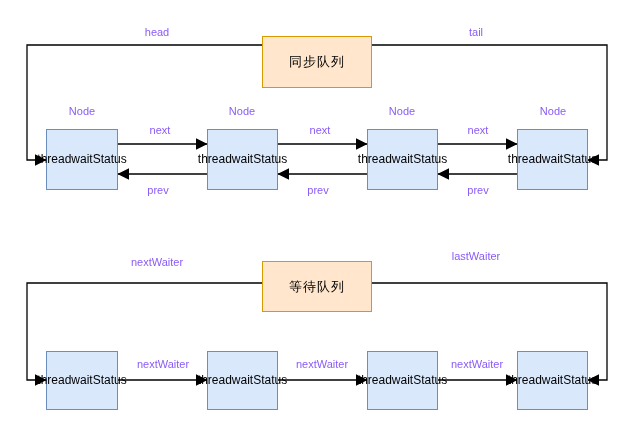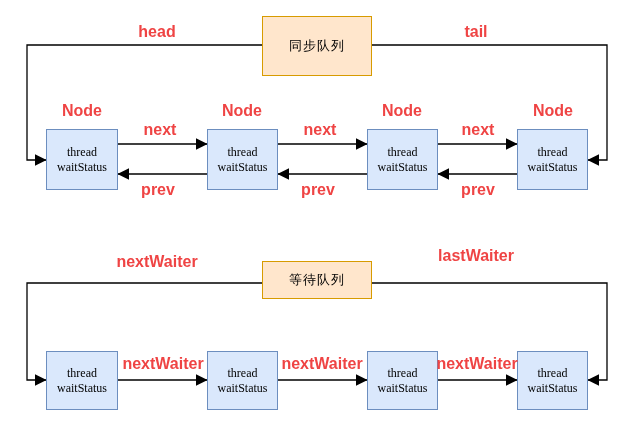"head" .lbl { color: #ef4444 -> #8b5cf6; font-size: 16px -> 11px; font-weight: bold -> none }
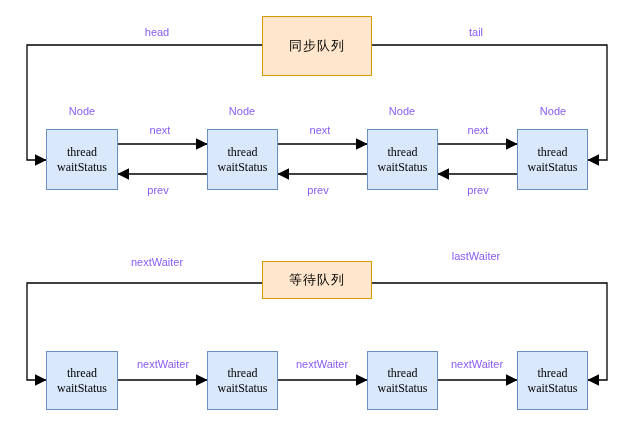"同步队列" div.qbox { height: 60px -> 52px; top: 16px -> 36px }
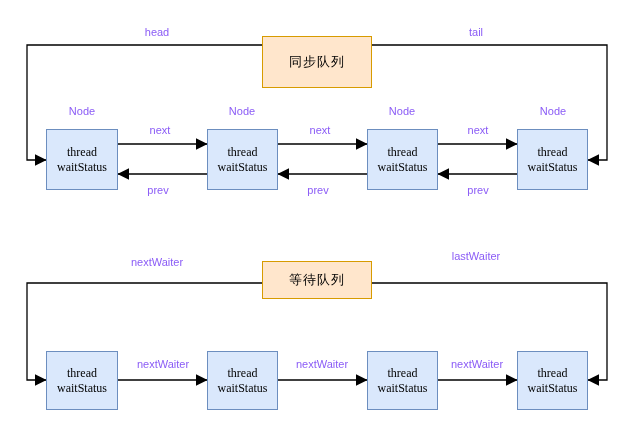"thread" .nbox { flex-direction: column -> row; font-family: Liberation Serif, serif -> none }
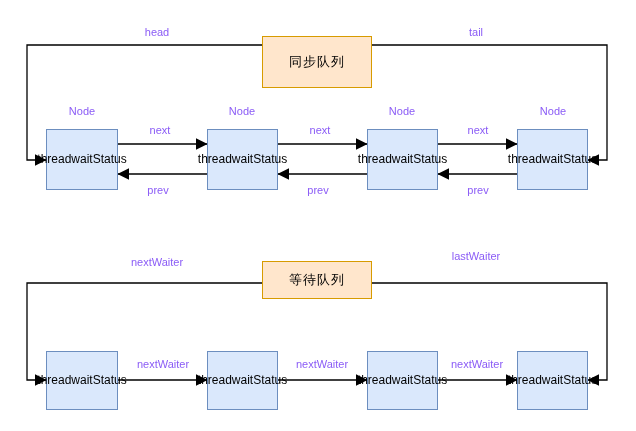"等待队列" div.qbox { height: 38px -> 51px }
